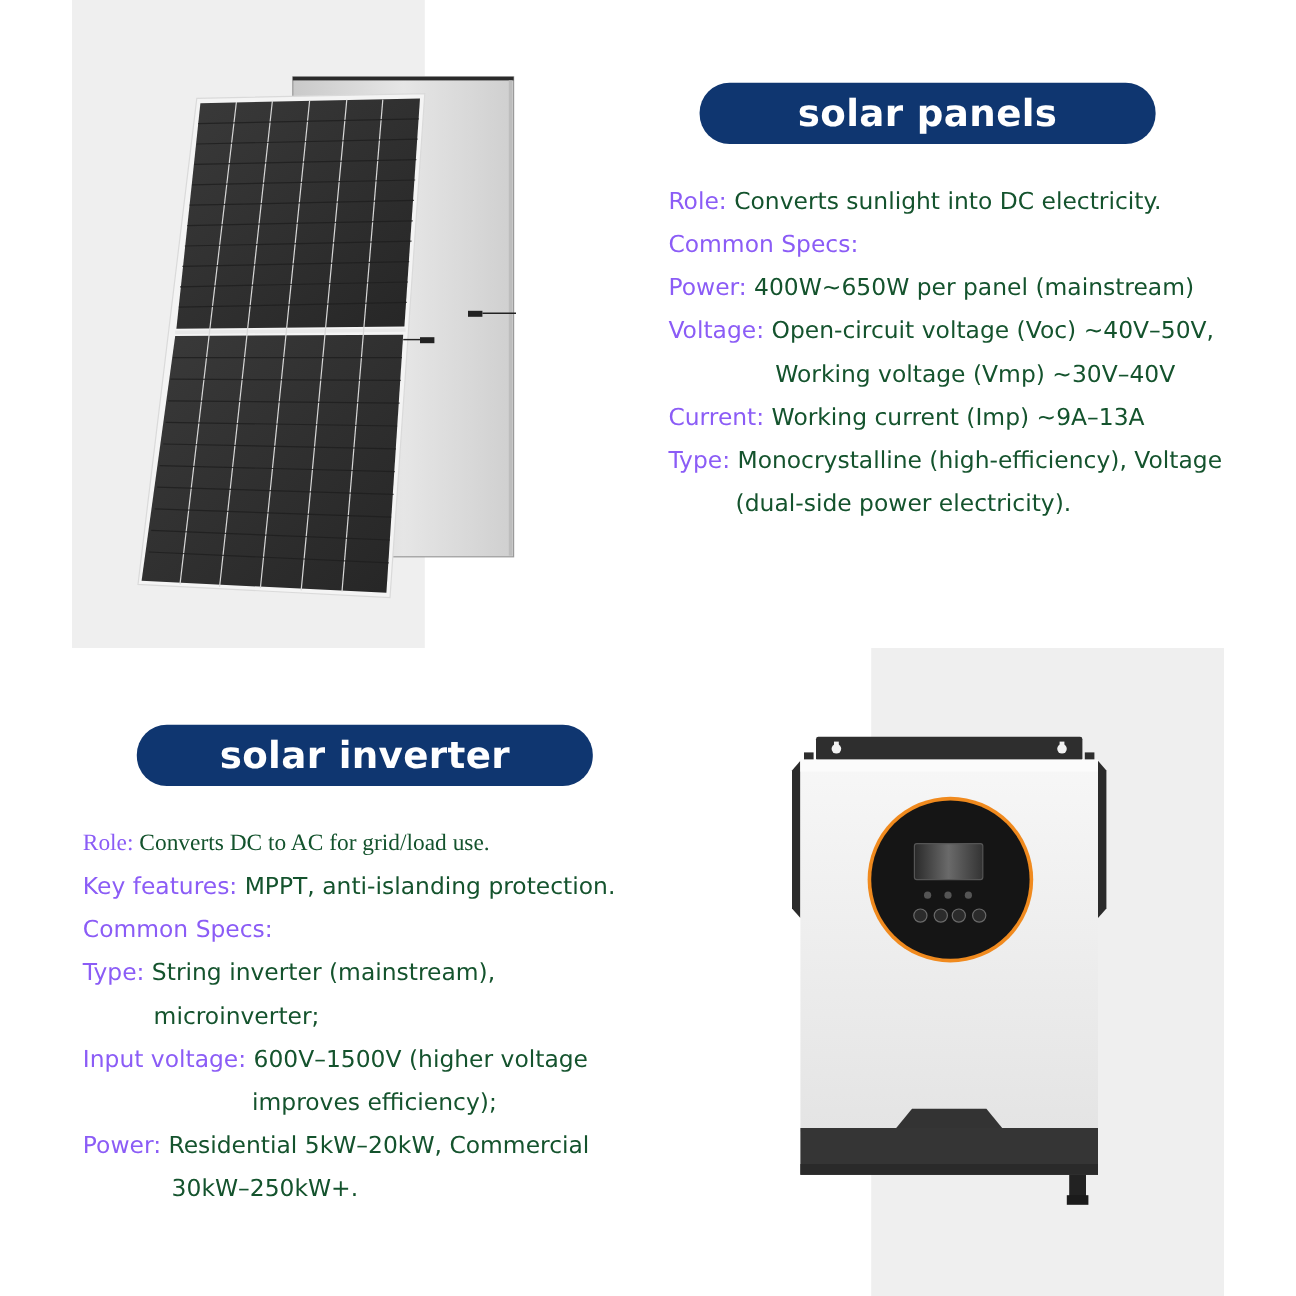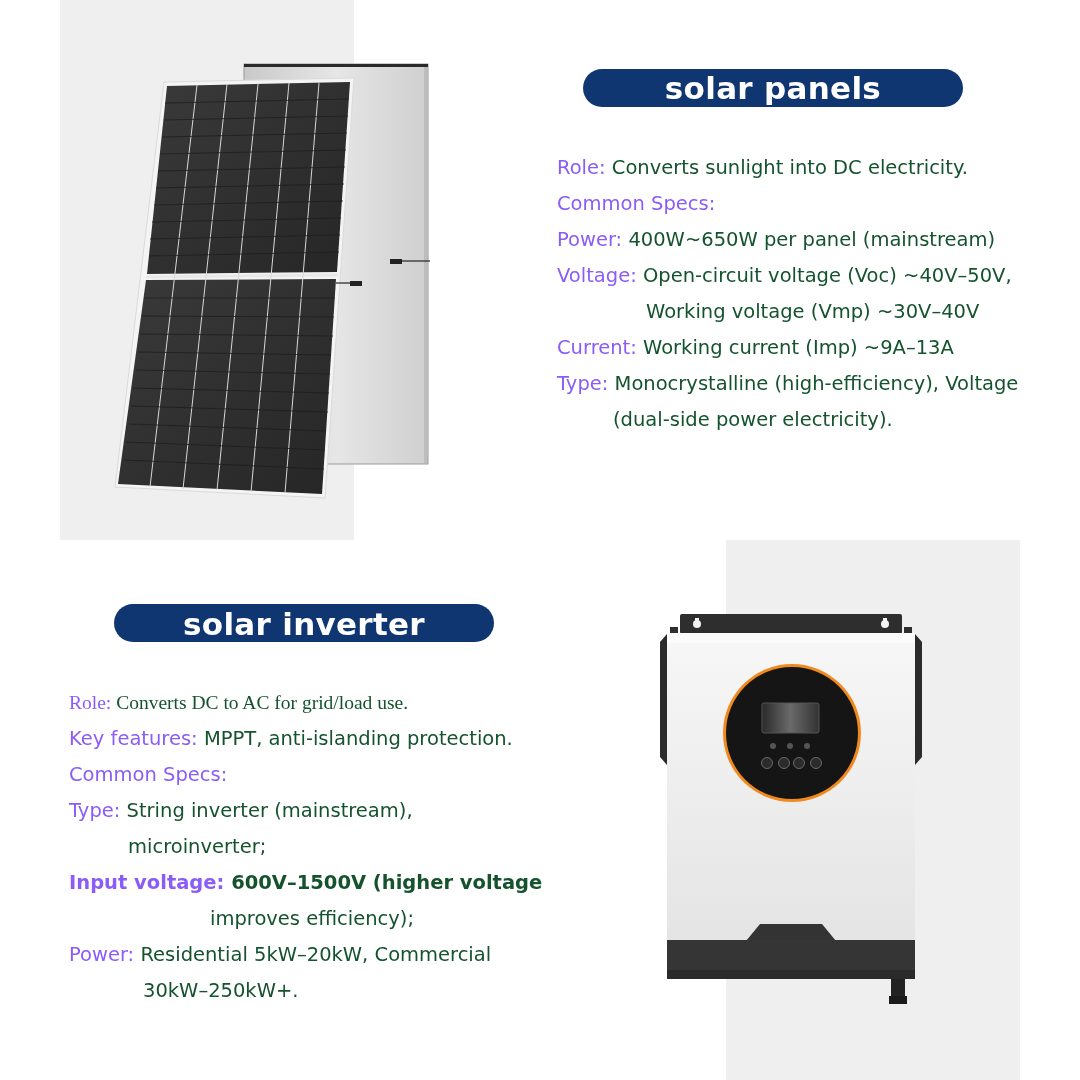"solar panels" .pill { height: 38px -> 51px }
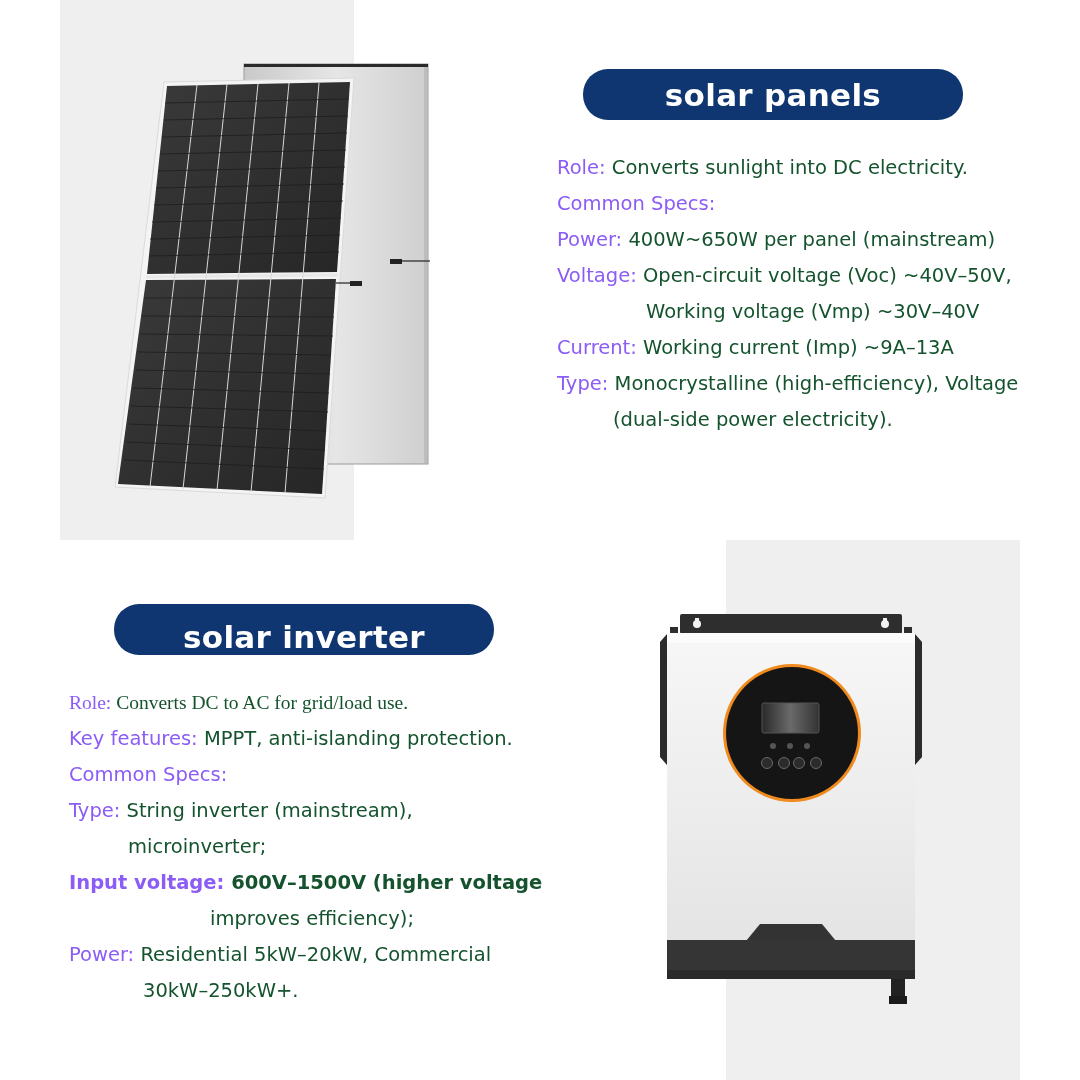"solar inverter" div.pill { align-items: flex-end -> none }
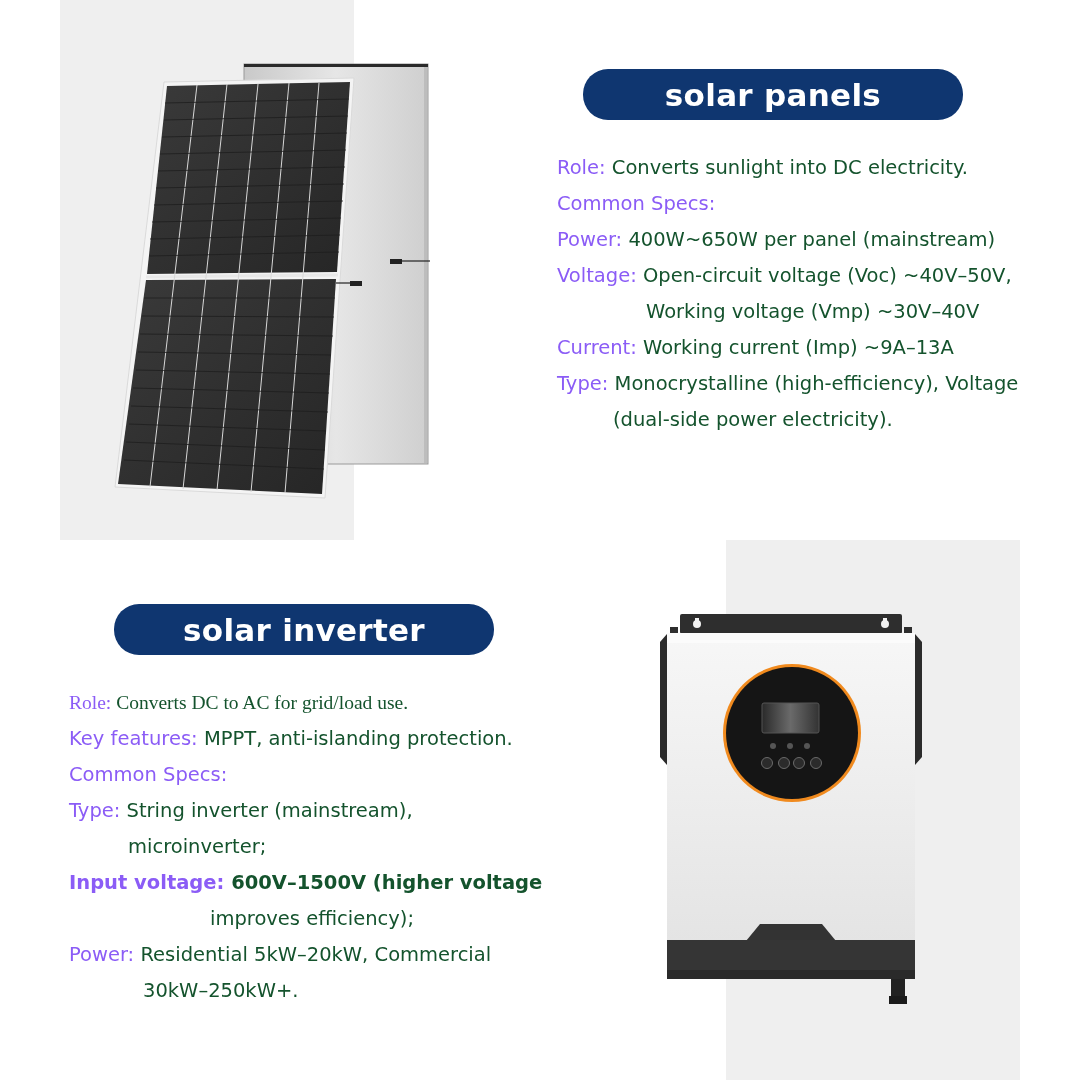"Input voltage: 600V–1500V (higher" div.line { font-weight: bold -> none }
